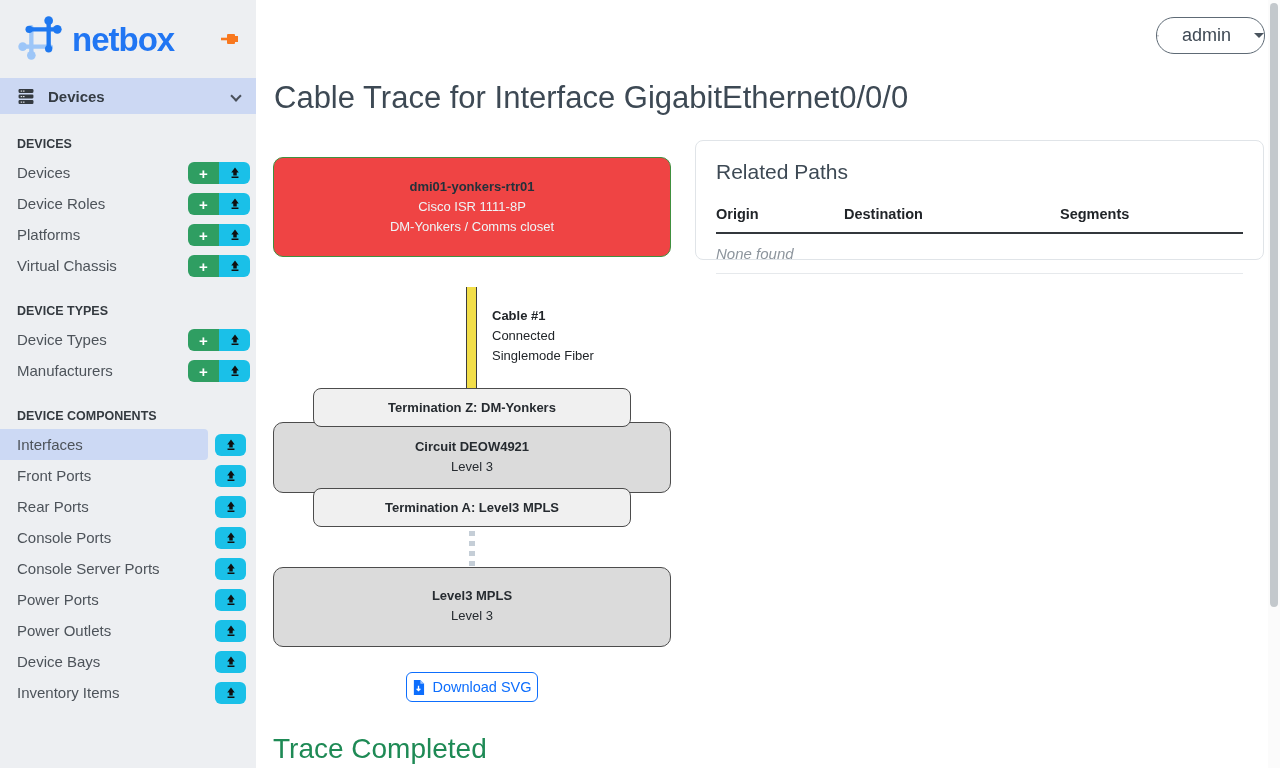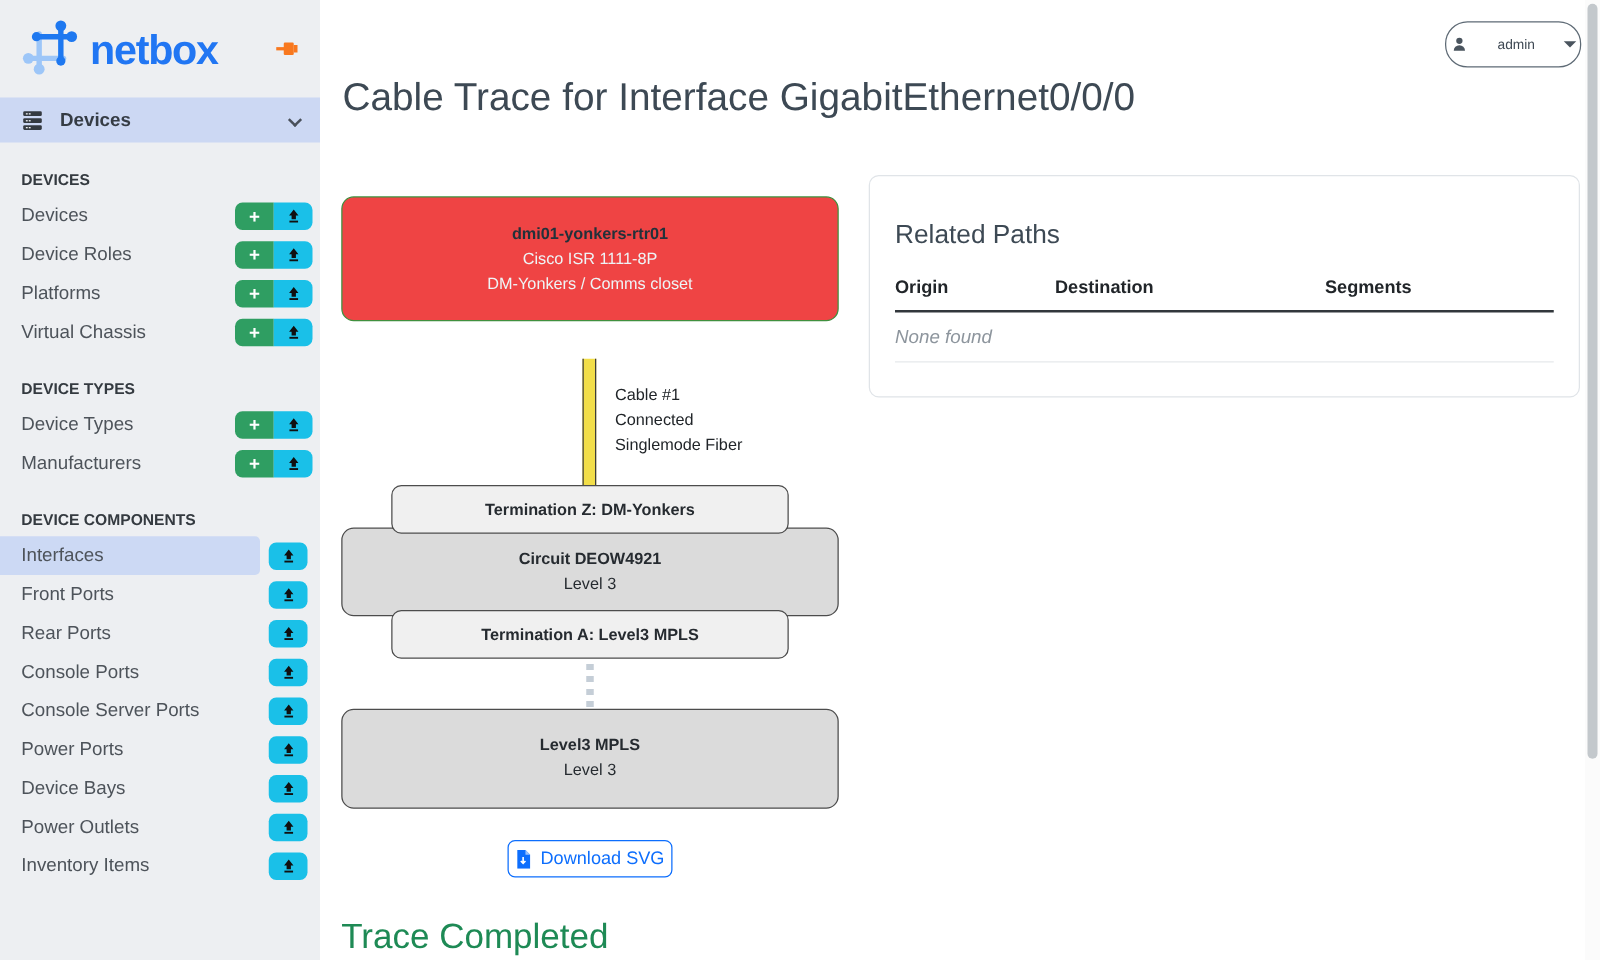"admin" .user-btn { font-size: 11px -> 18px }
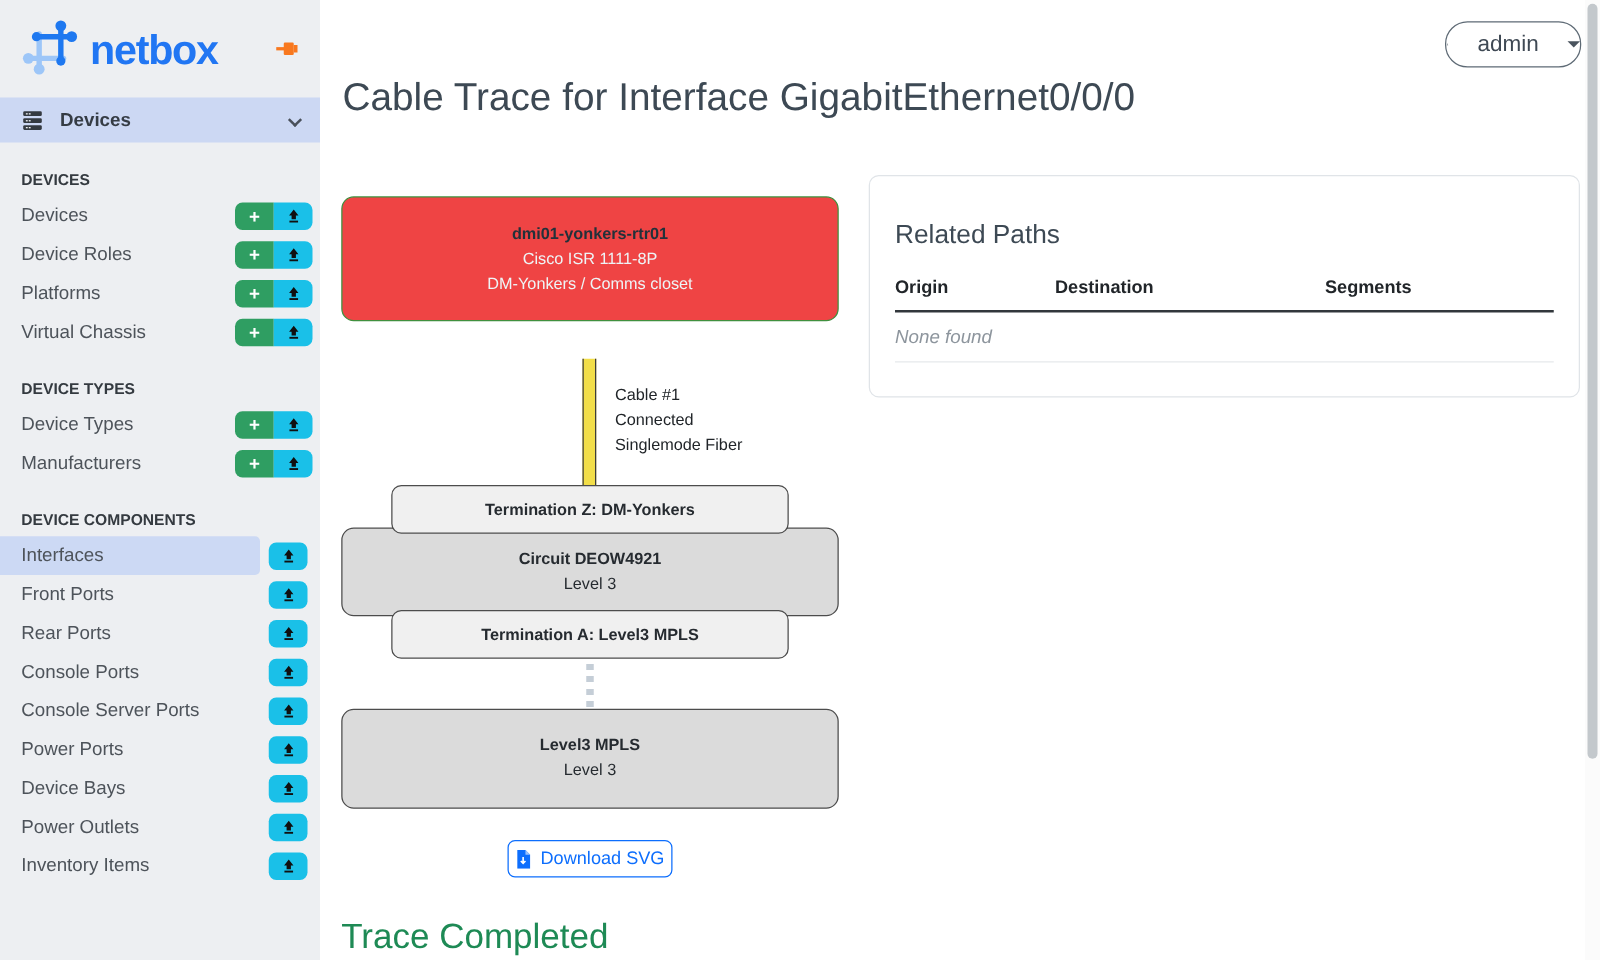"Cable Trace for Interface" .page-title { top: 60px -> 80px }
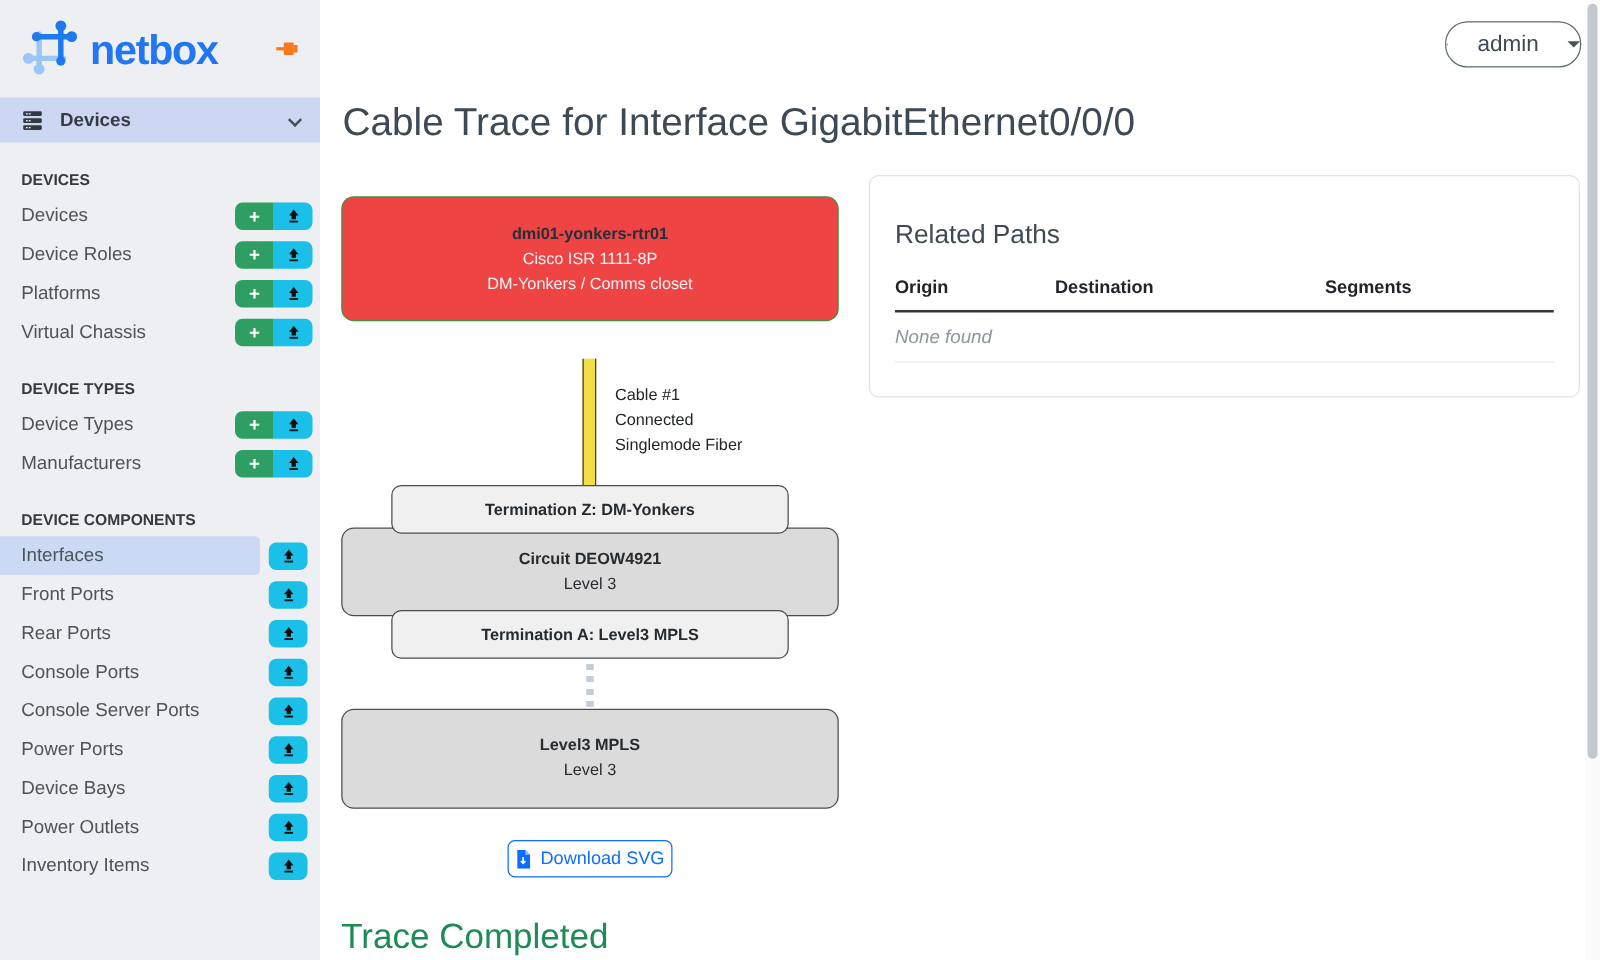"Related Paths" .rp-card { height: 178px -> 120px; padding: 35px 20px -> 19px 20px }
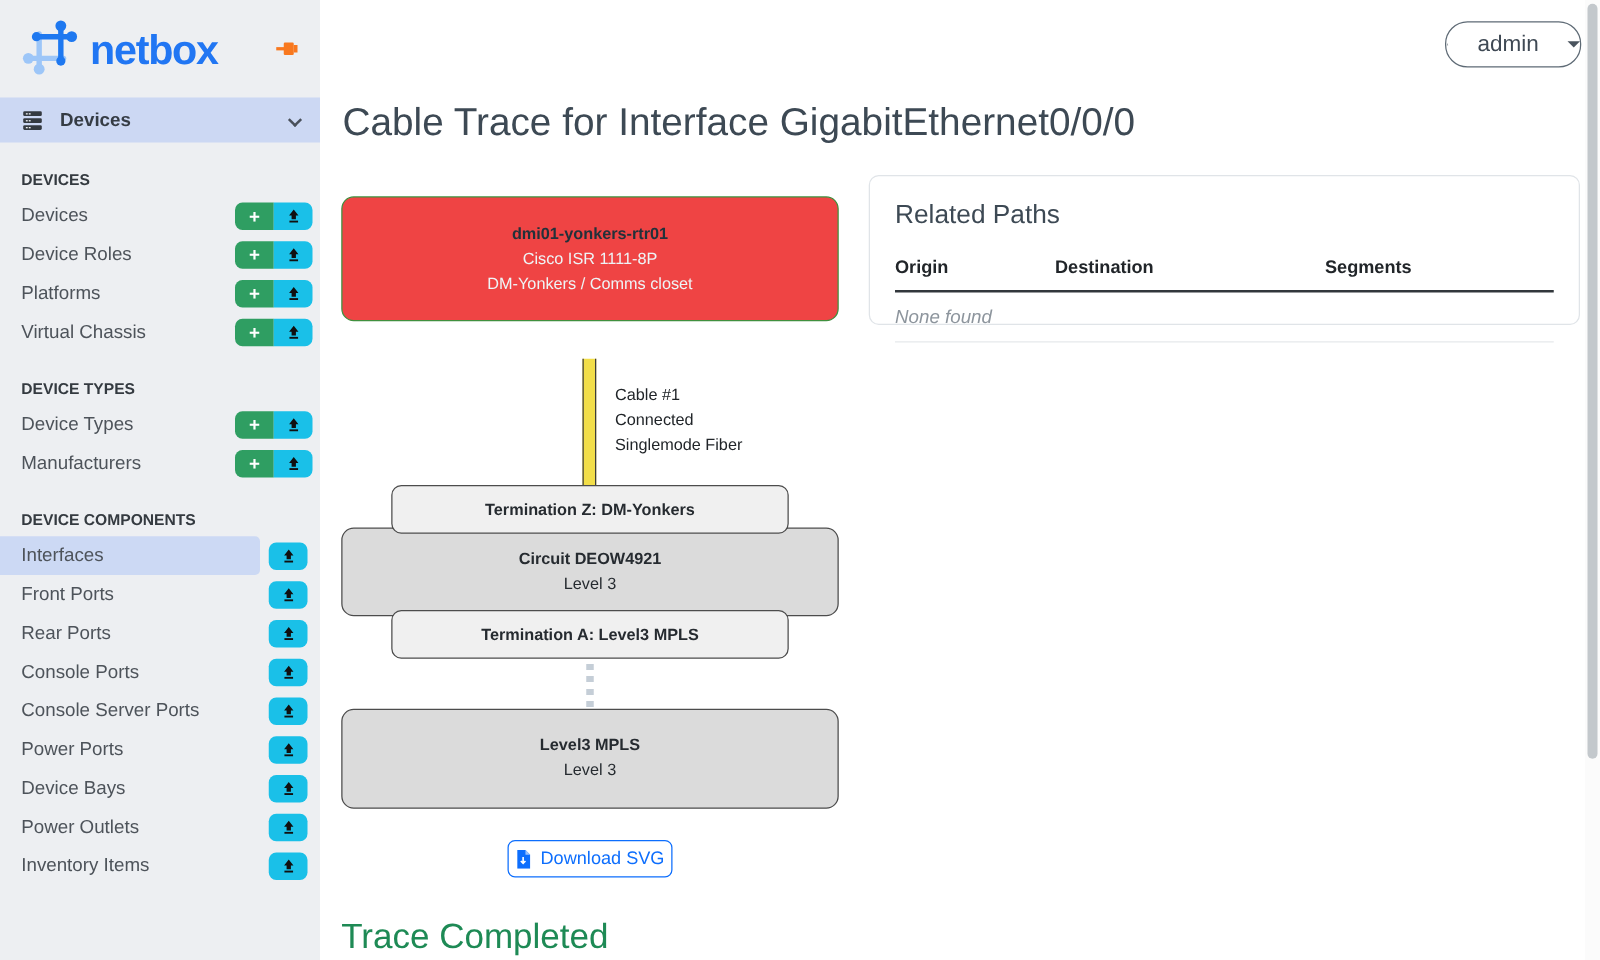"Cable #1" .cable-label .nm { font-weight: 400 -> 700 }
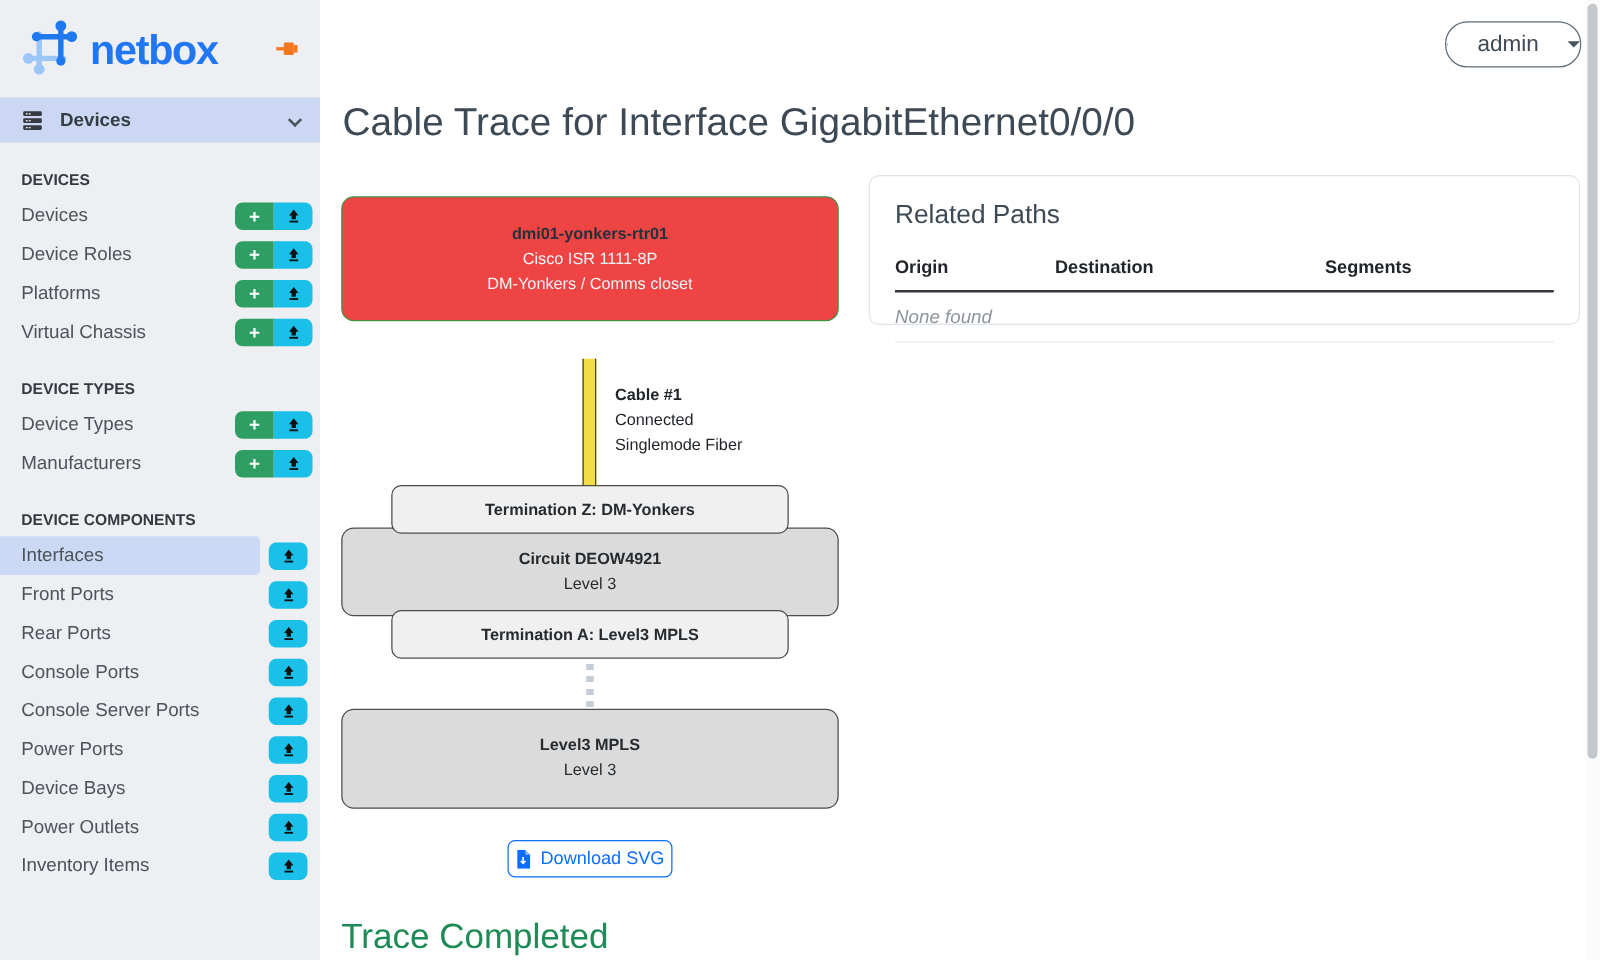"Device Bays" div.itemwrap { order: before "Power Outlets" -> after "Power Outlets" }
